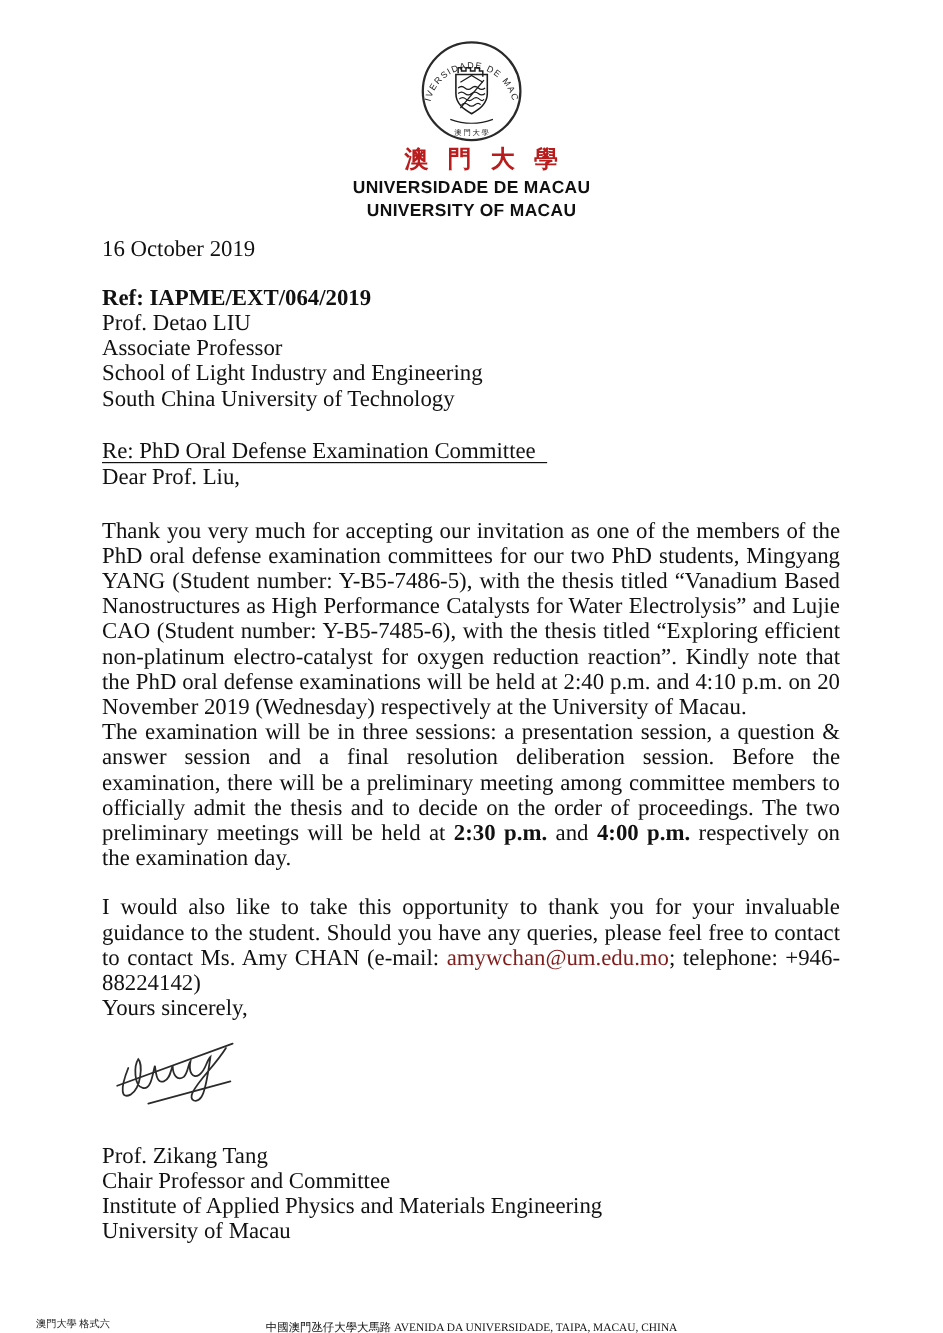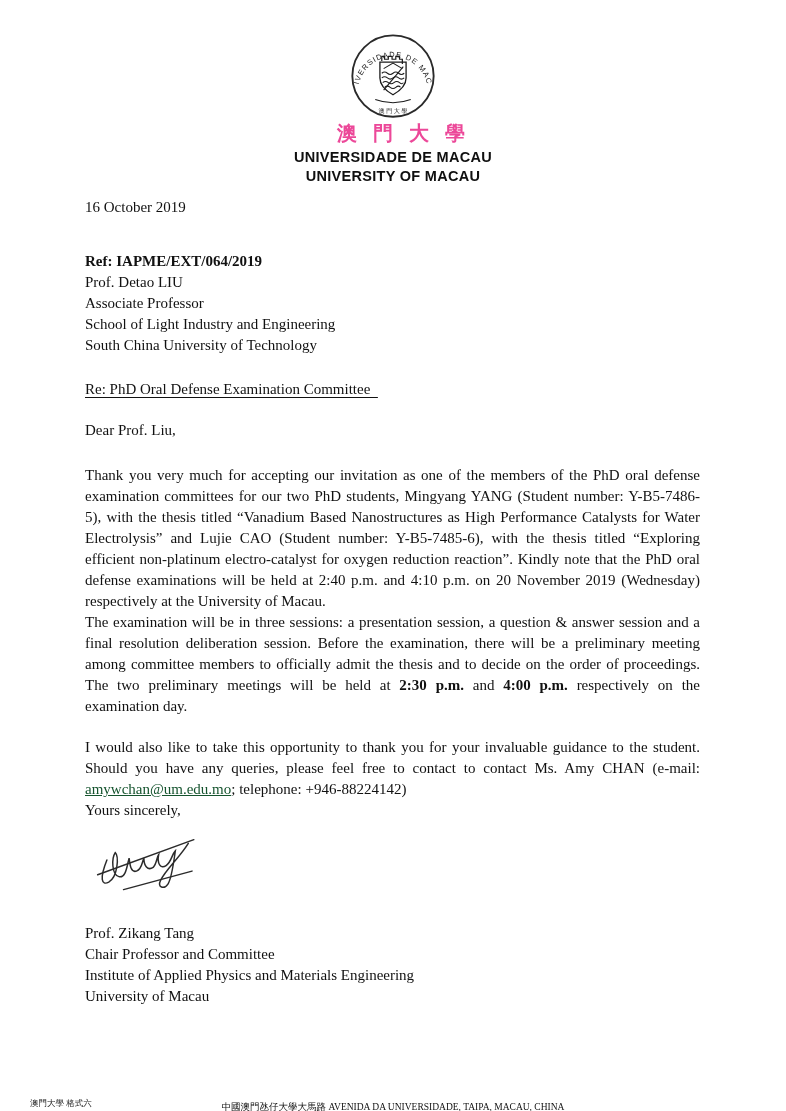"澳門大學" .cn-name { color: #ec4899 -> #b91c1c }
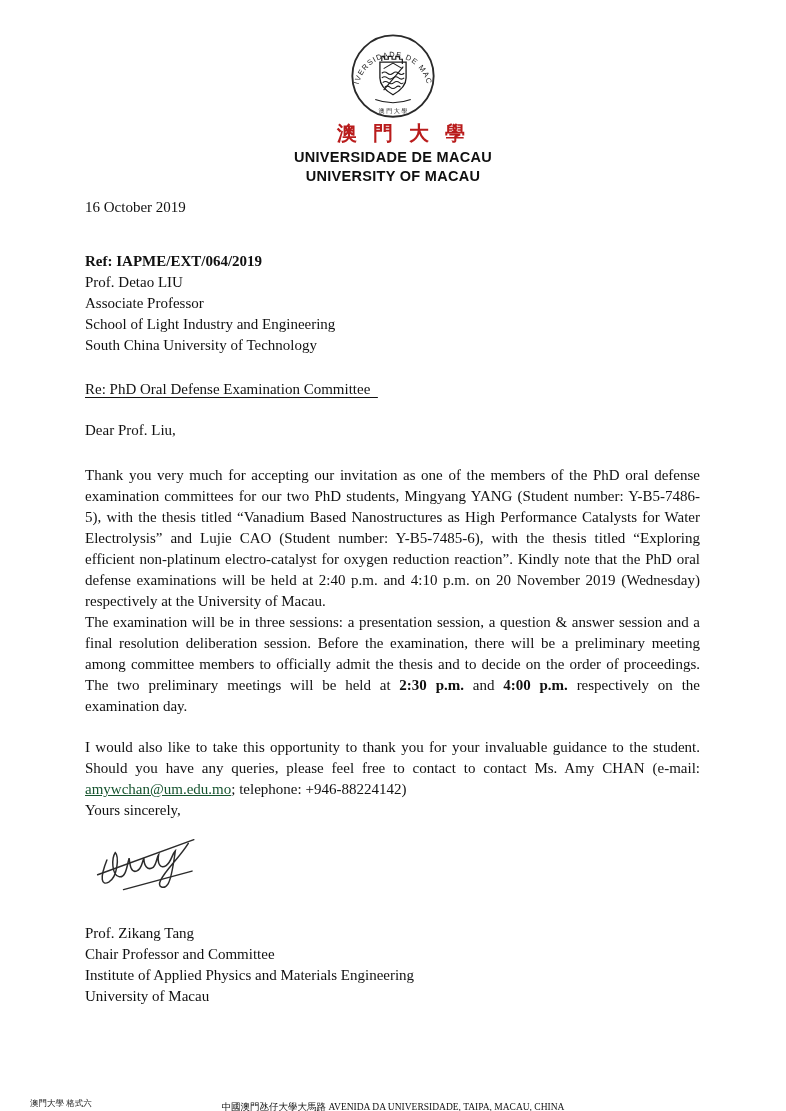"16 October 2019" .content { font-size: 15px -> 19px }
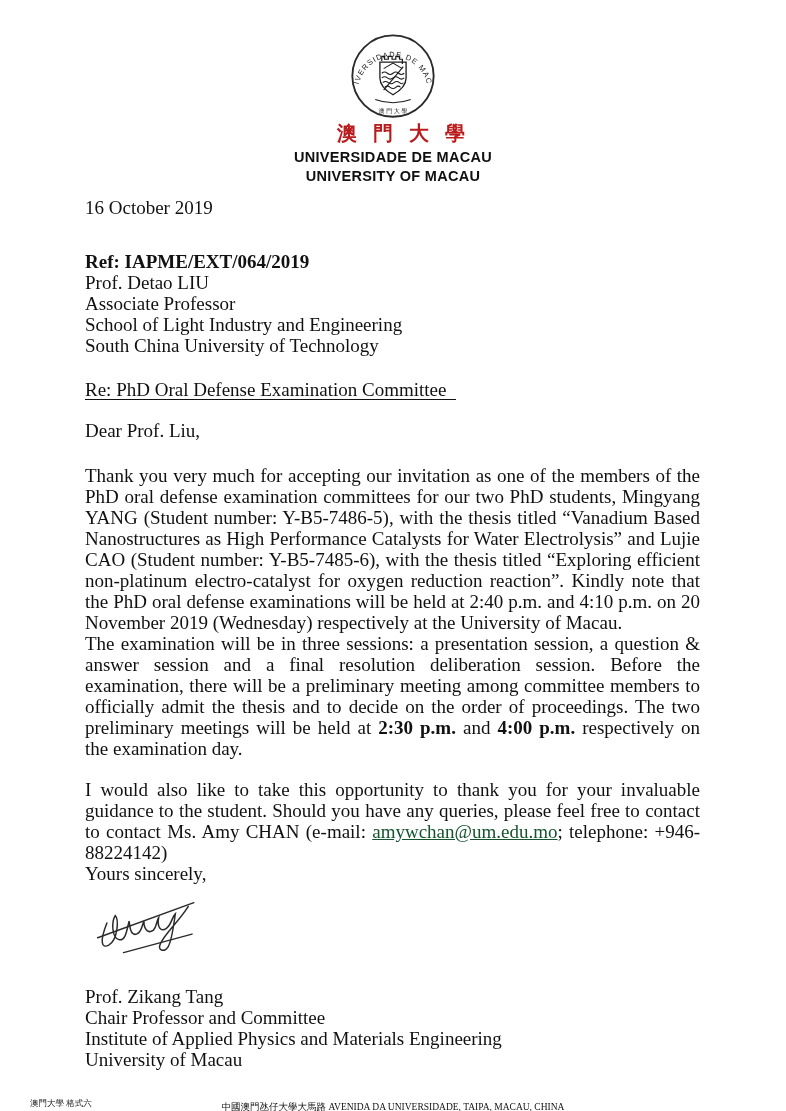"Ref: IAPME/EXT/064/2019" .ref-line { margin-top: 33px -> 20px }
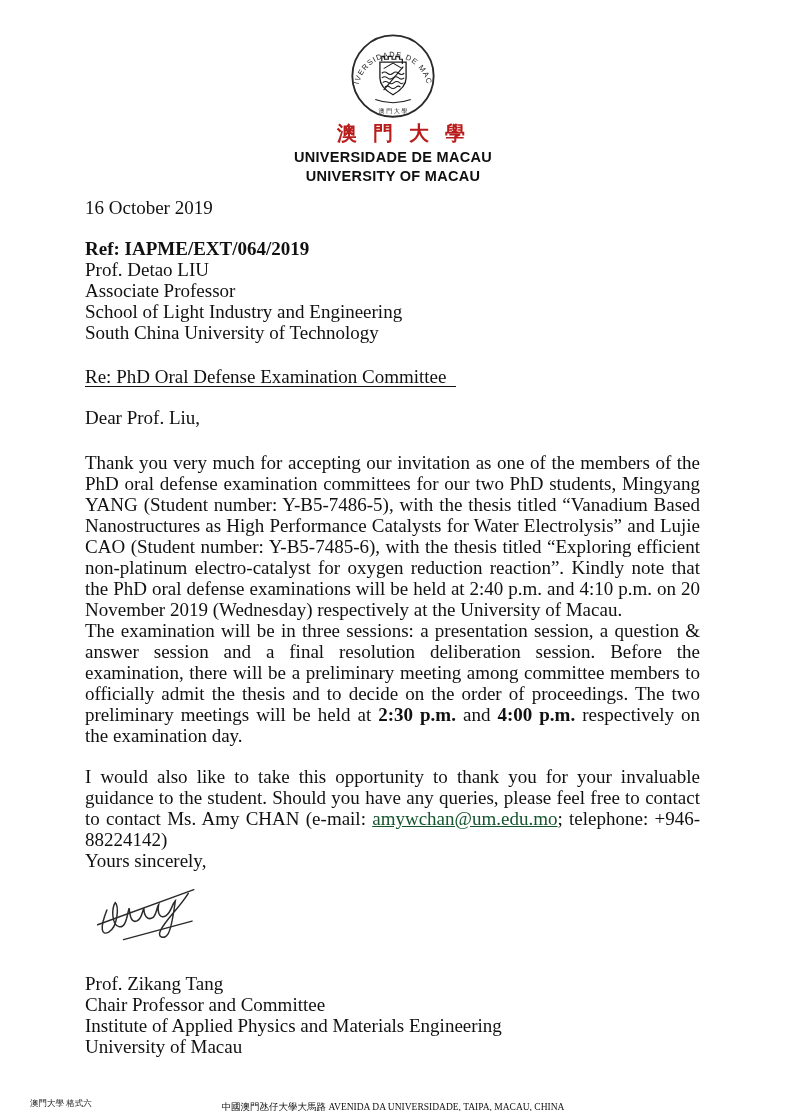"Dear Prof. Liu," .salutation { margin-top: 20px -> none }
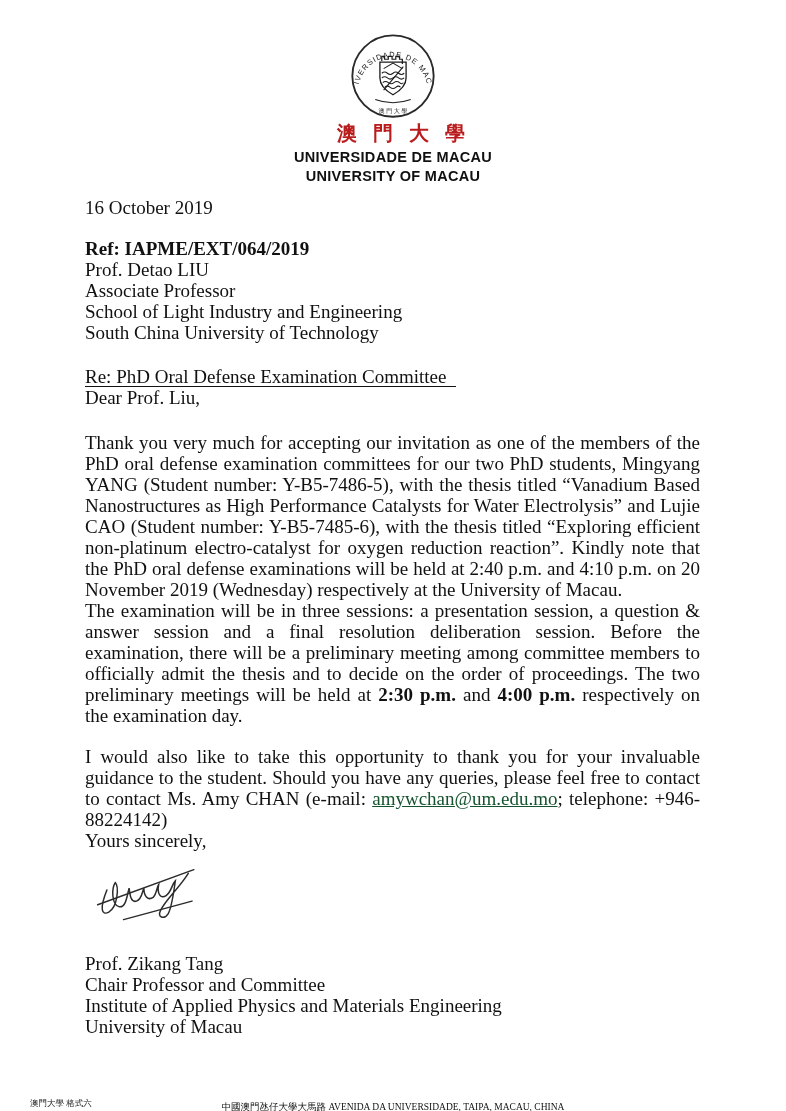"amywchan@um.edu.mo" .email-link { color: #14532d -> #7f1d1d; text-decoration: underline -> none }
